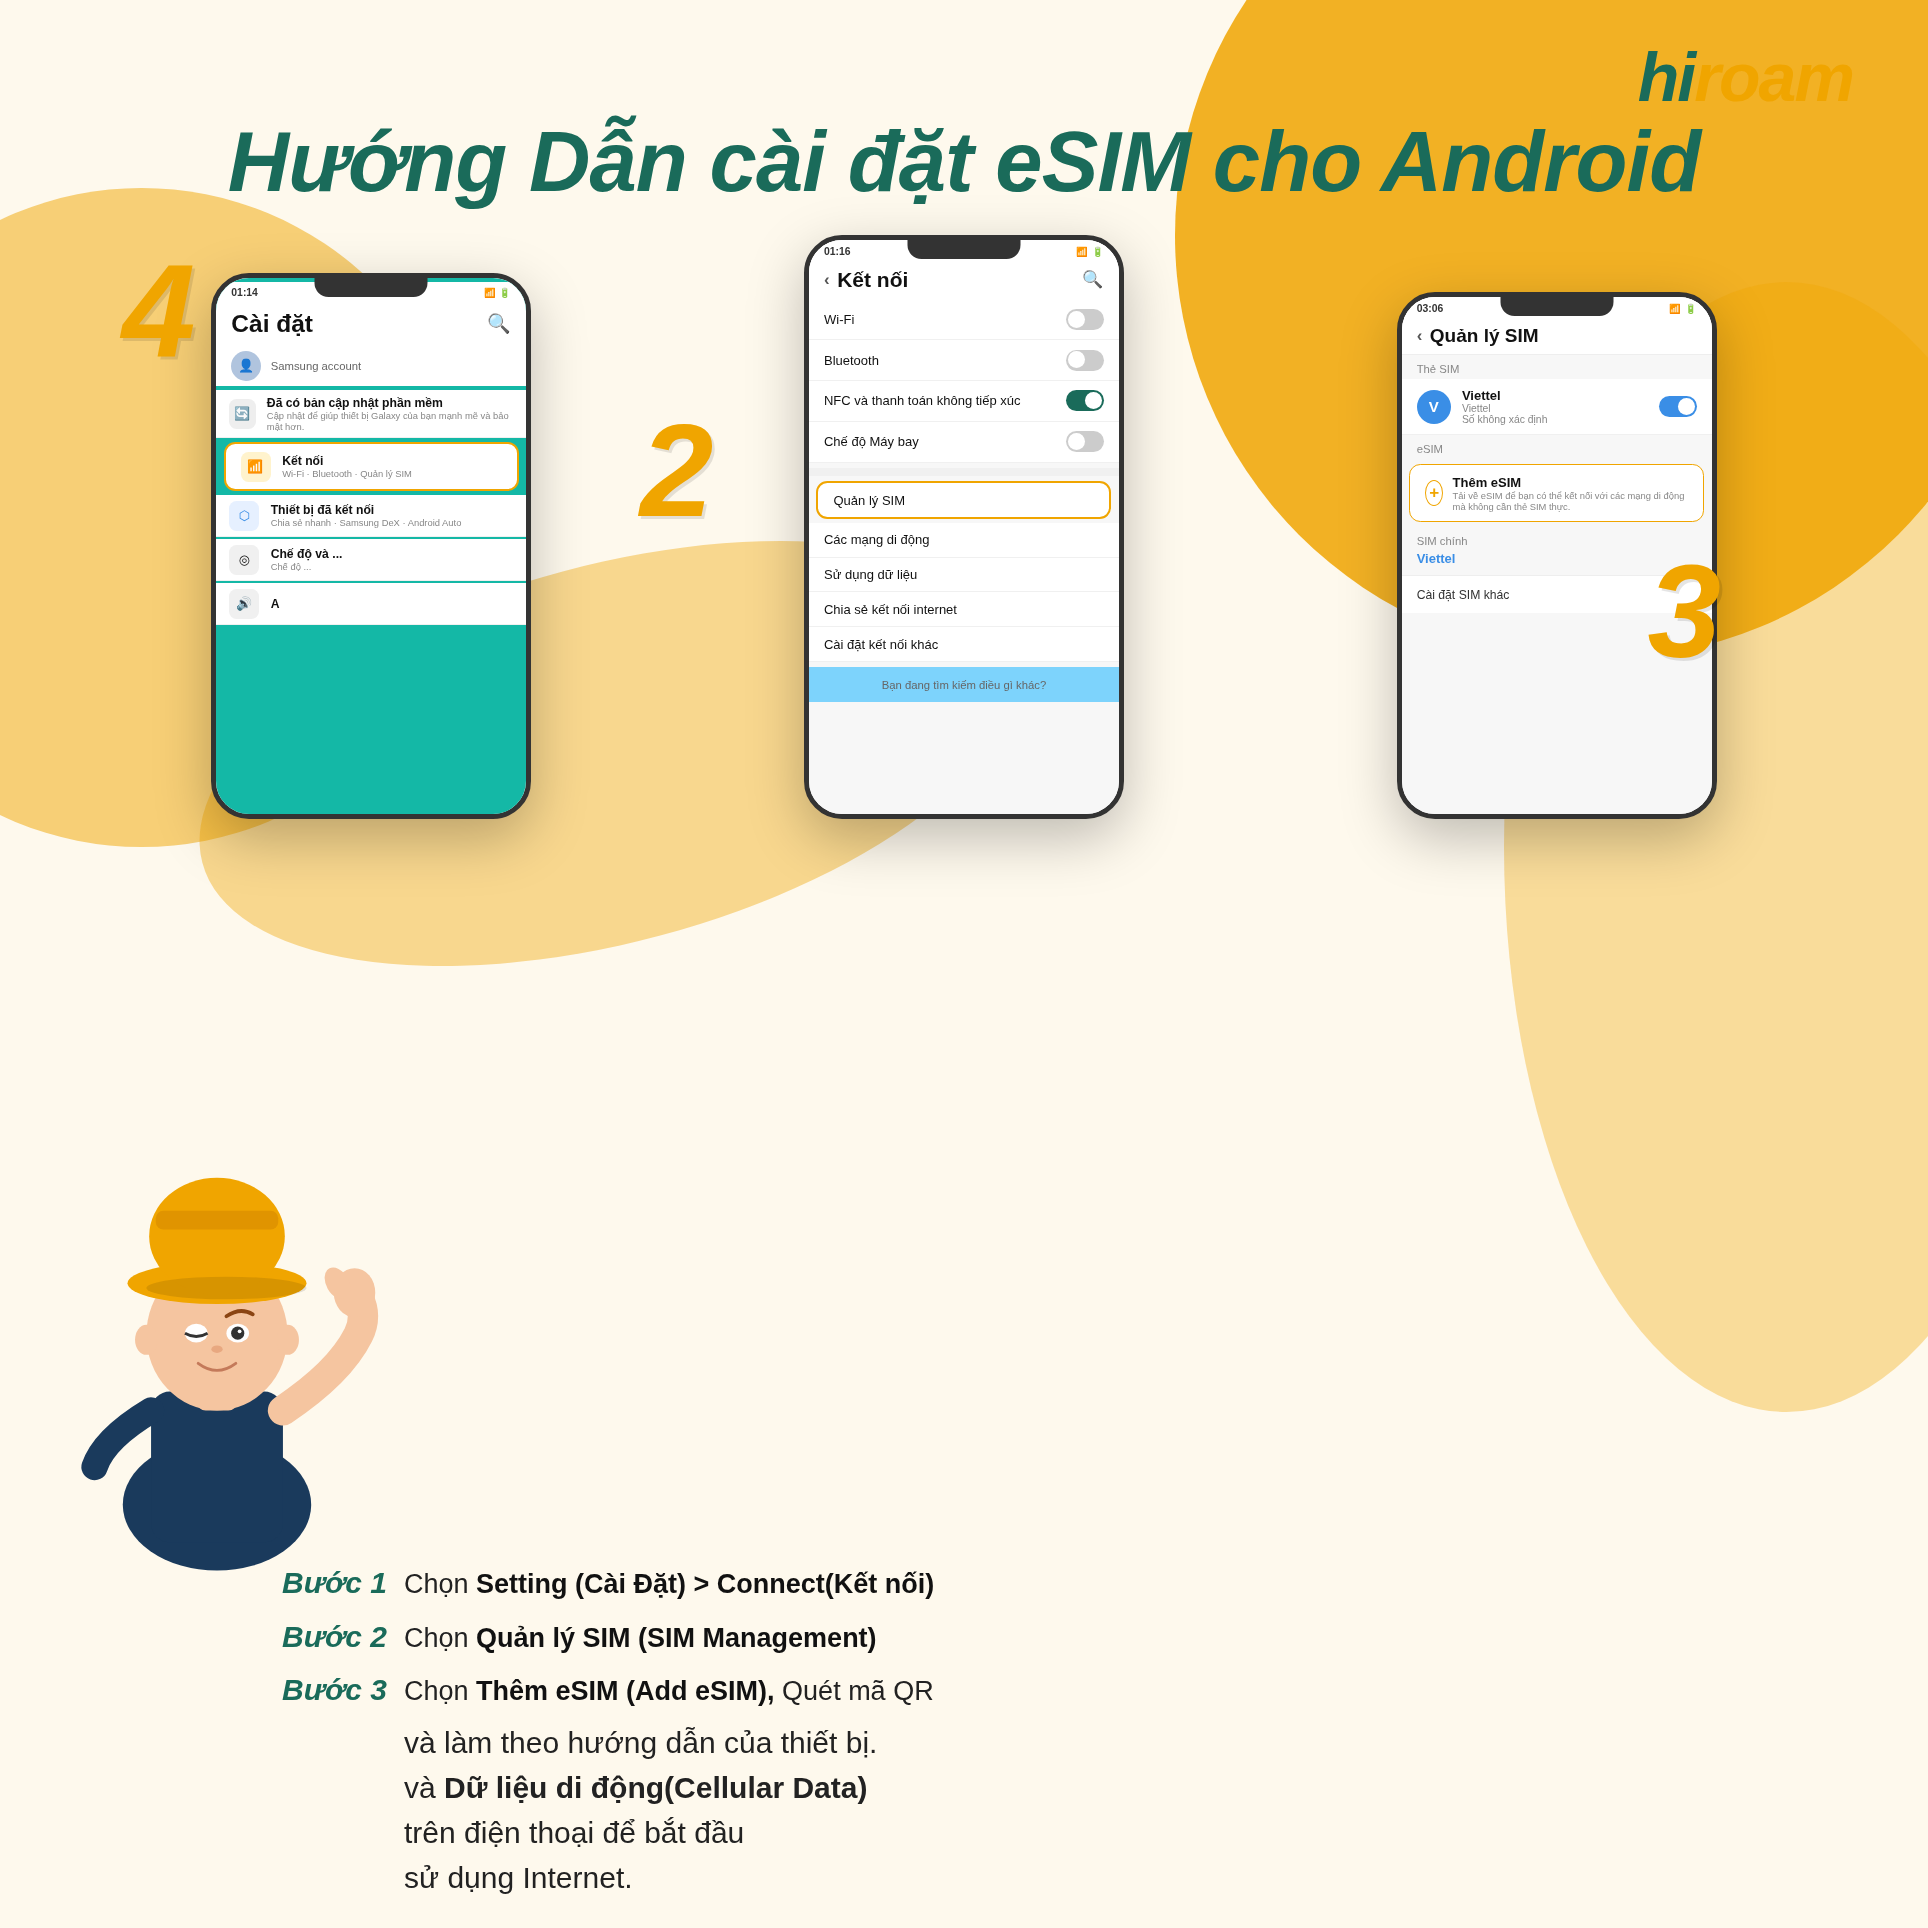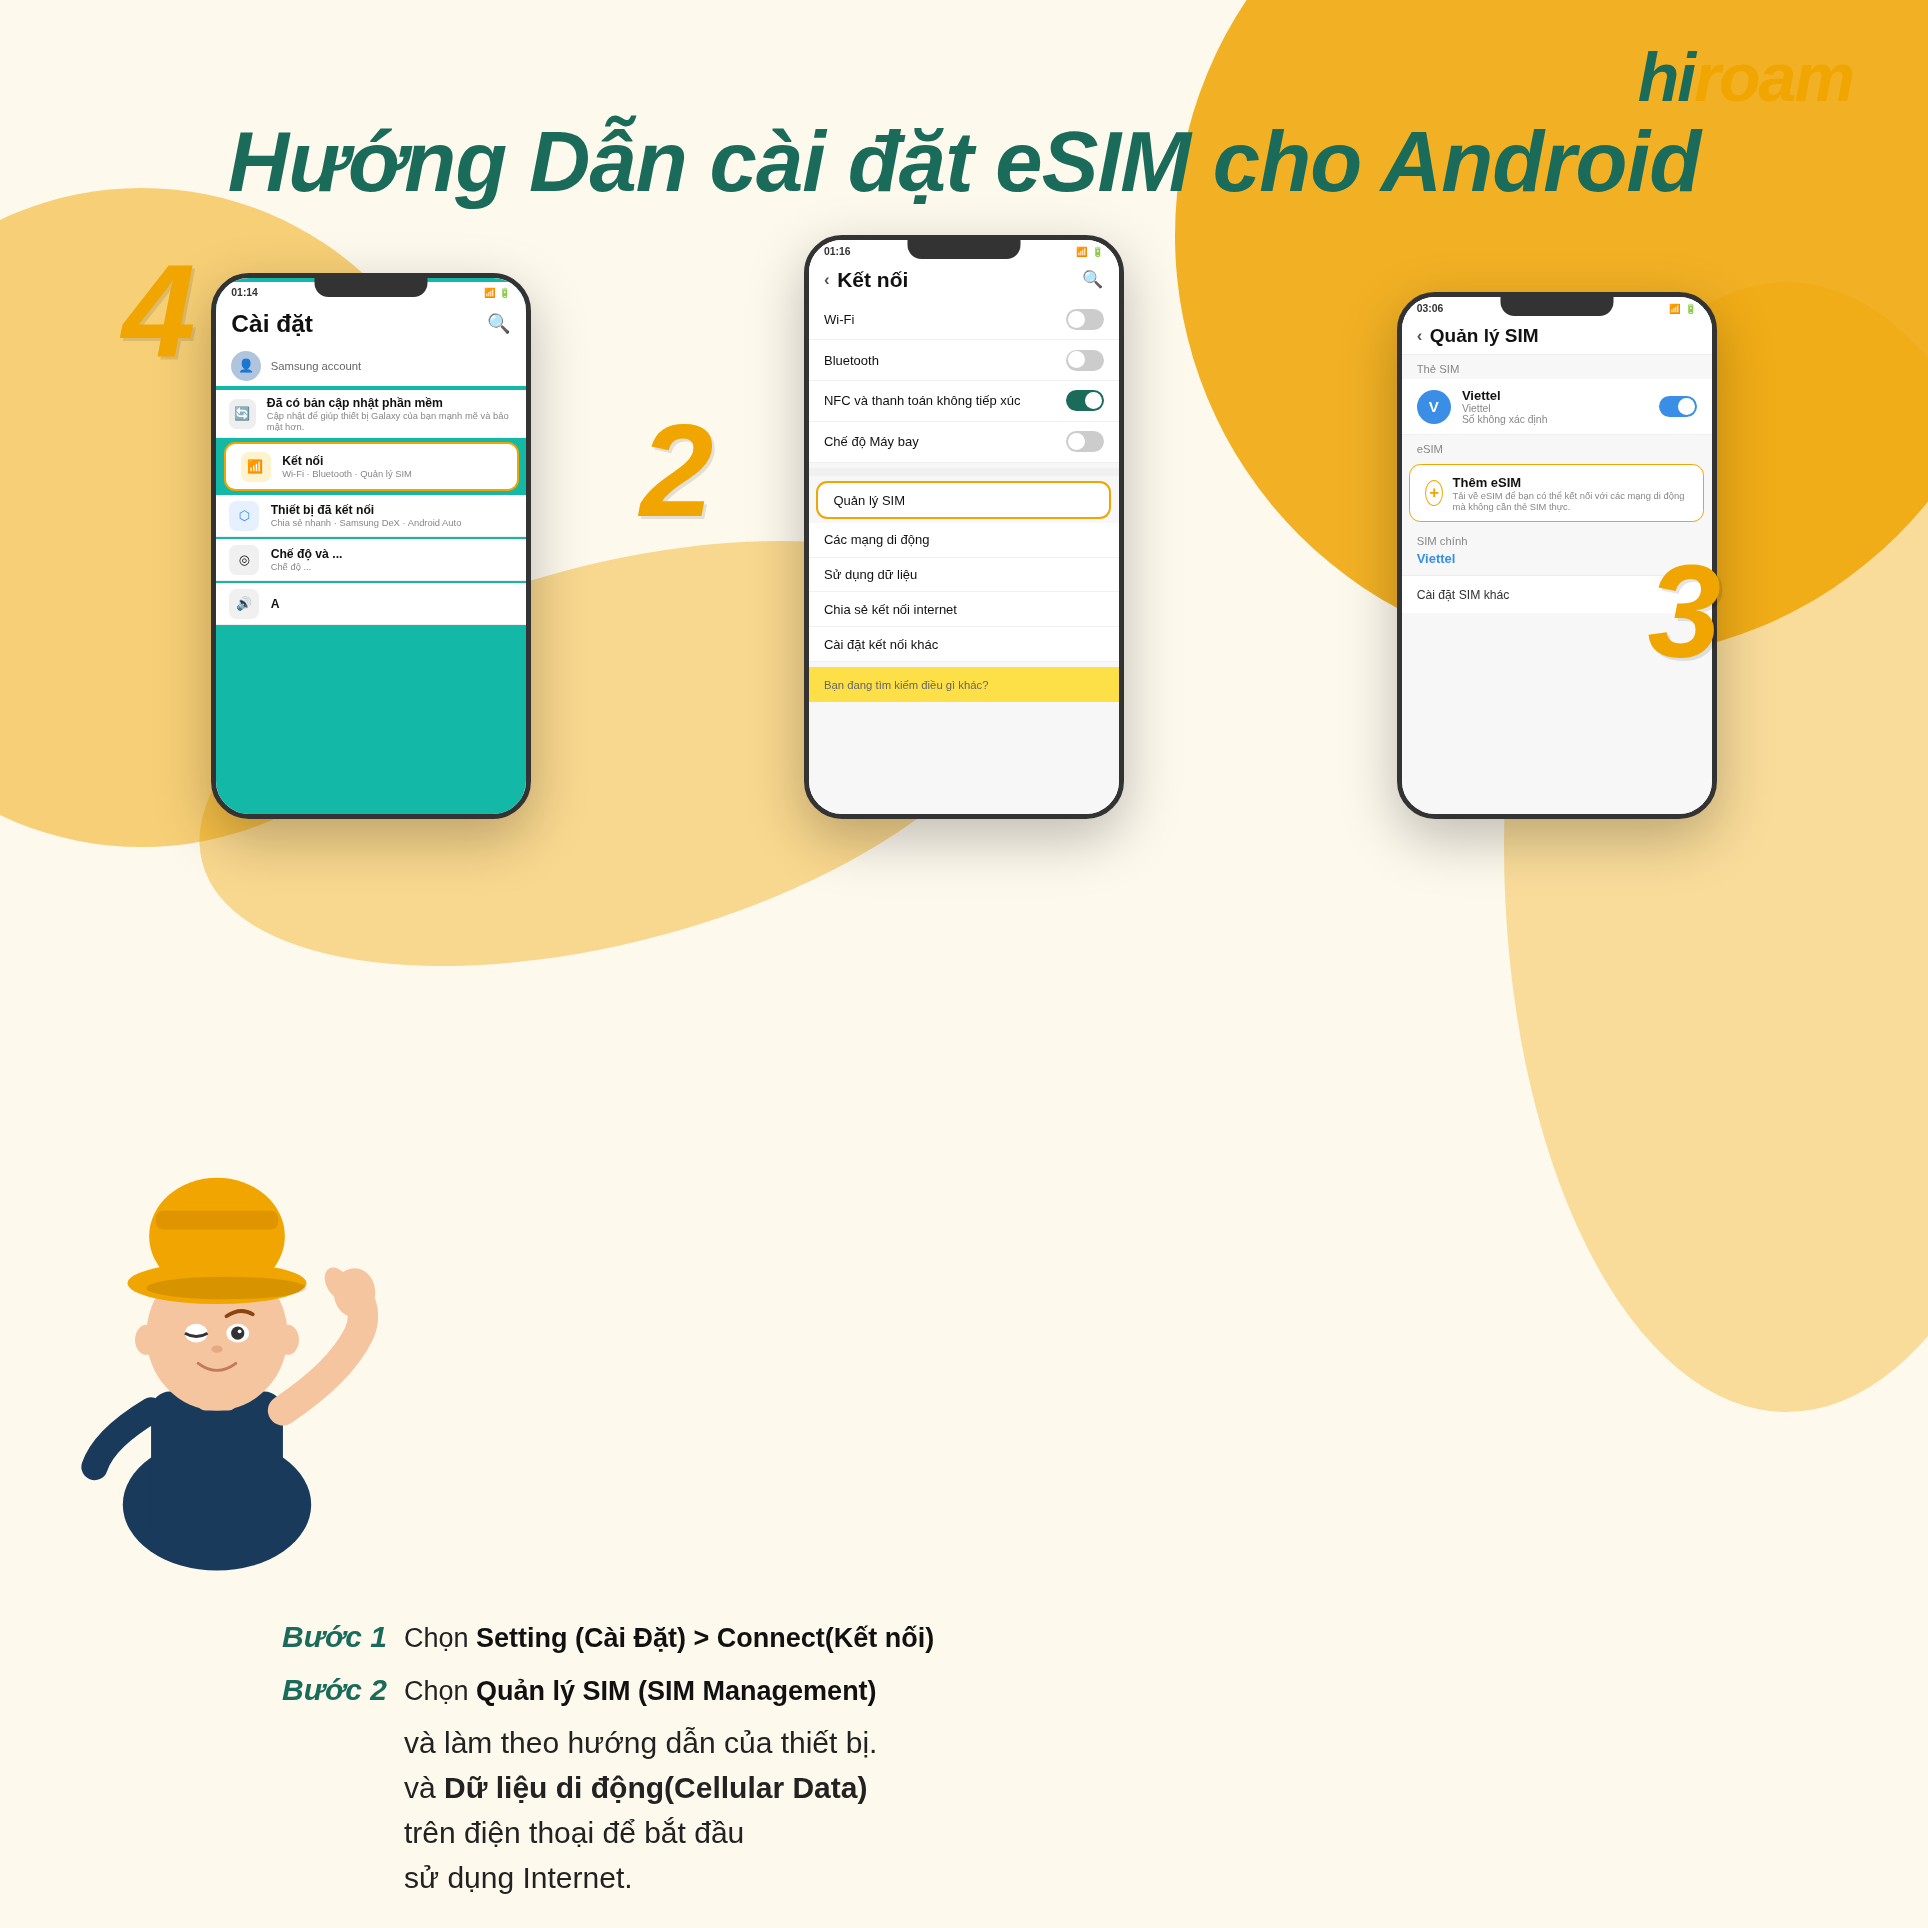"Bạn đang tìm kiếm điều" .conn-bottom-link { background: #fde047 -> #7dd3fc; text-align: left -> center }
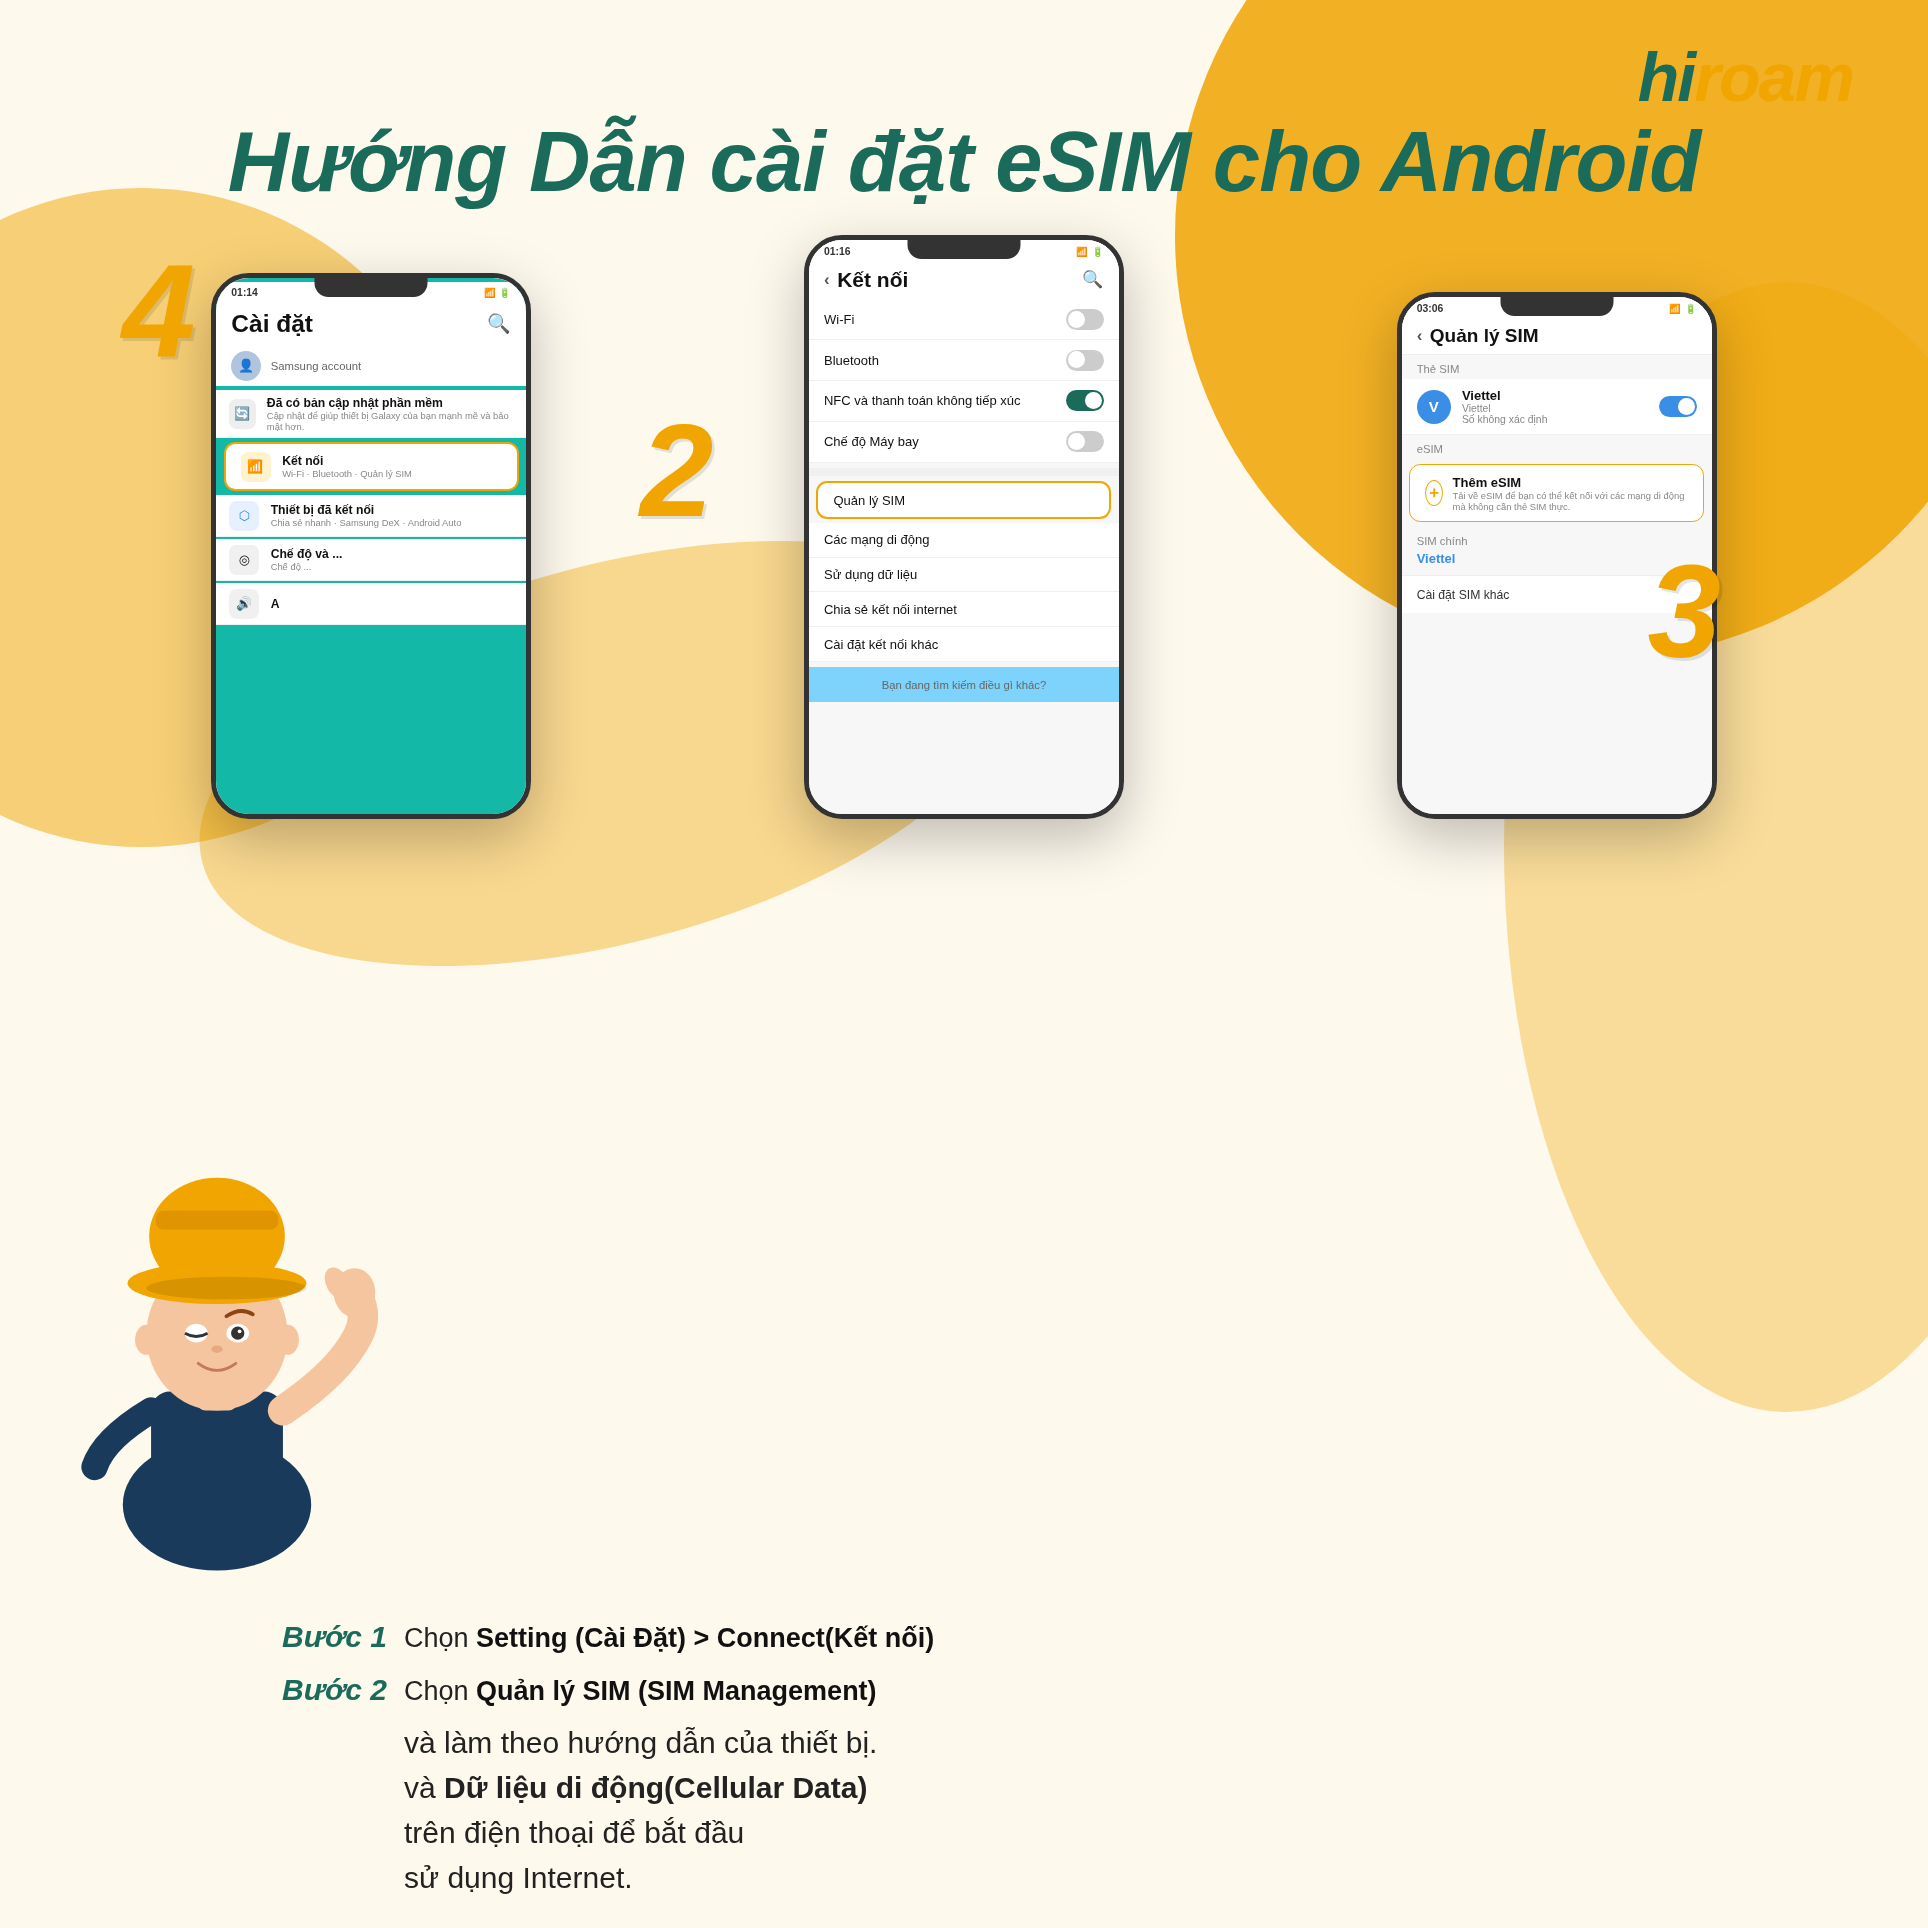"Bước 3" div.instr-row { html: none -> <div> <span>Bước 3</span> <span>Chọn <b>Thêm eSIM (Add eSIM),</b> Quét mã QR</span> </div> }
